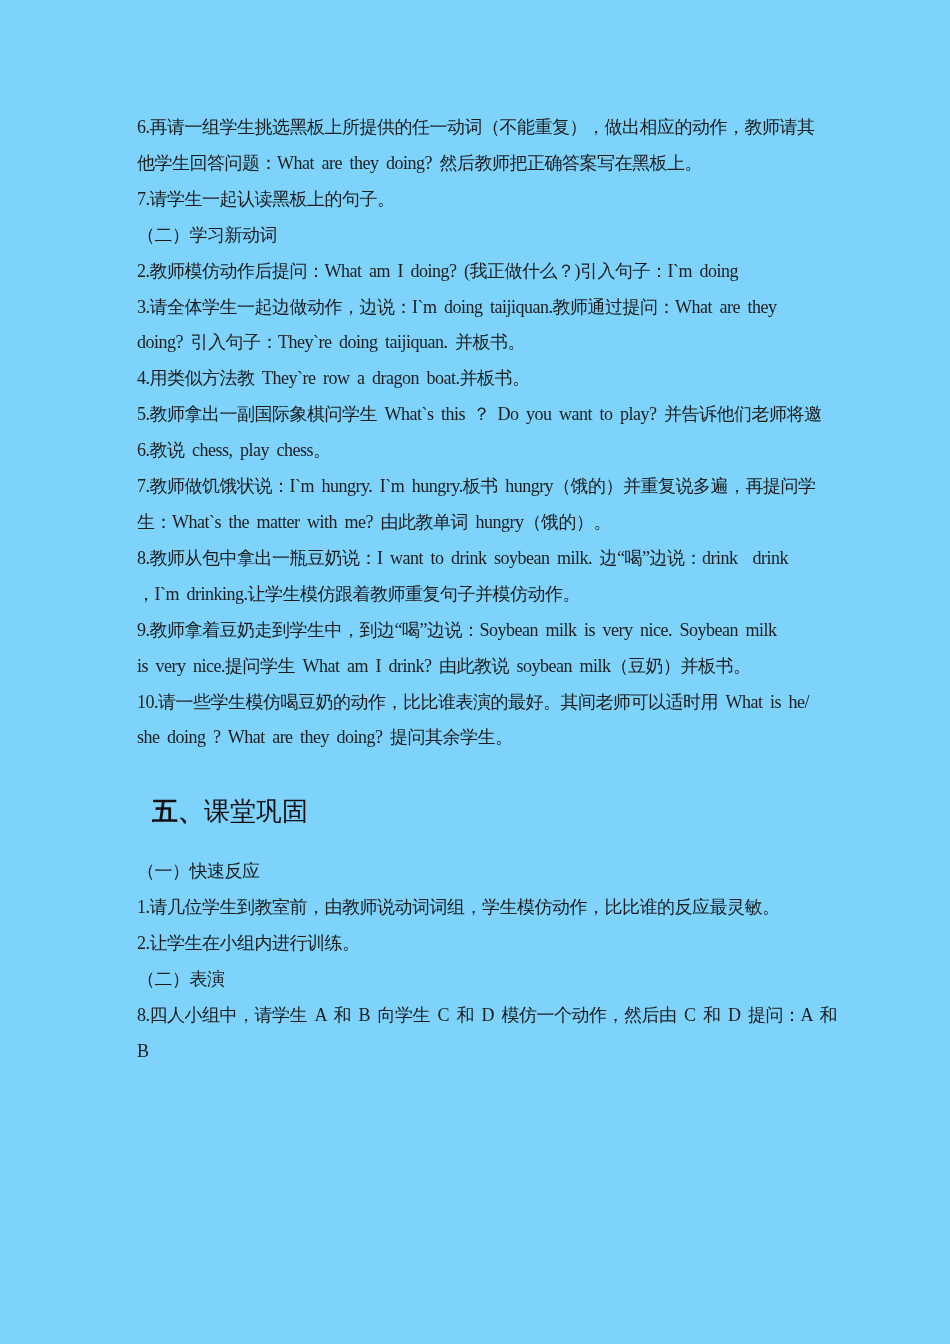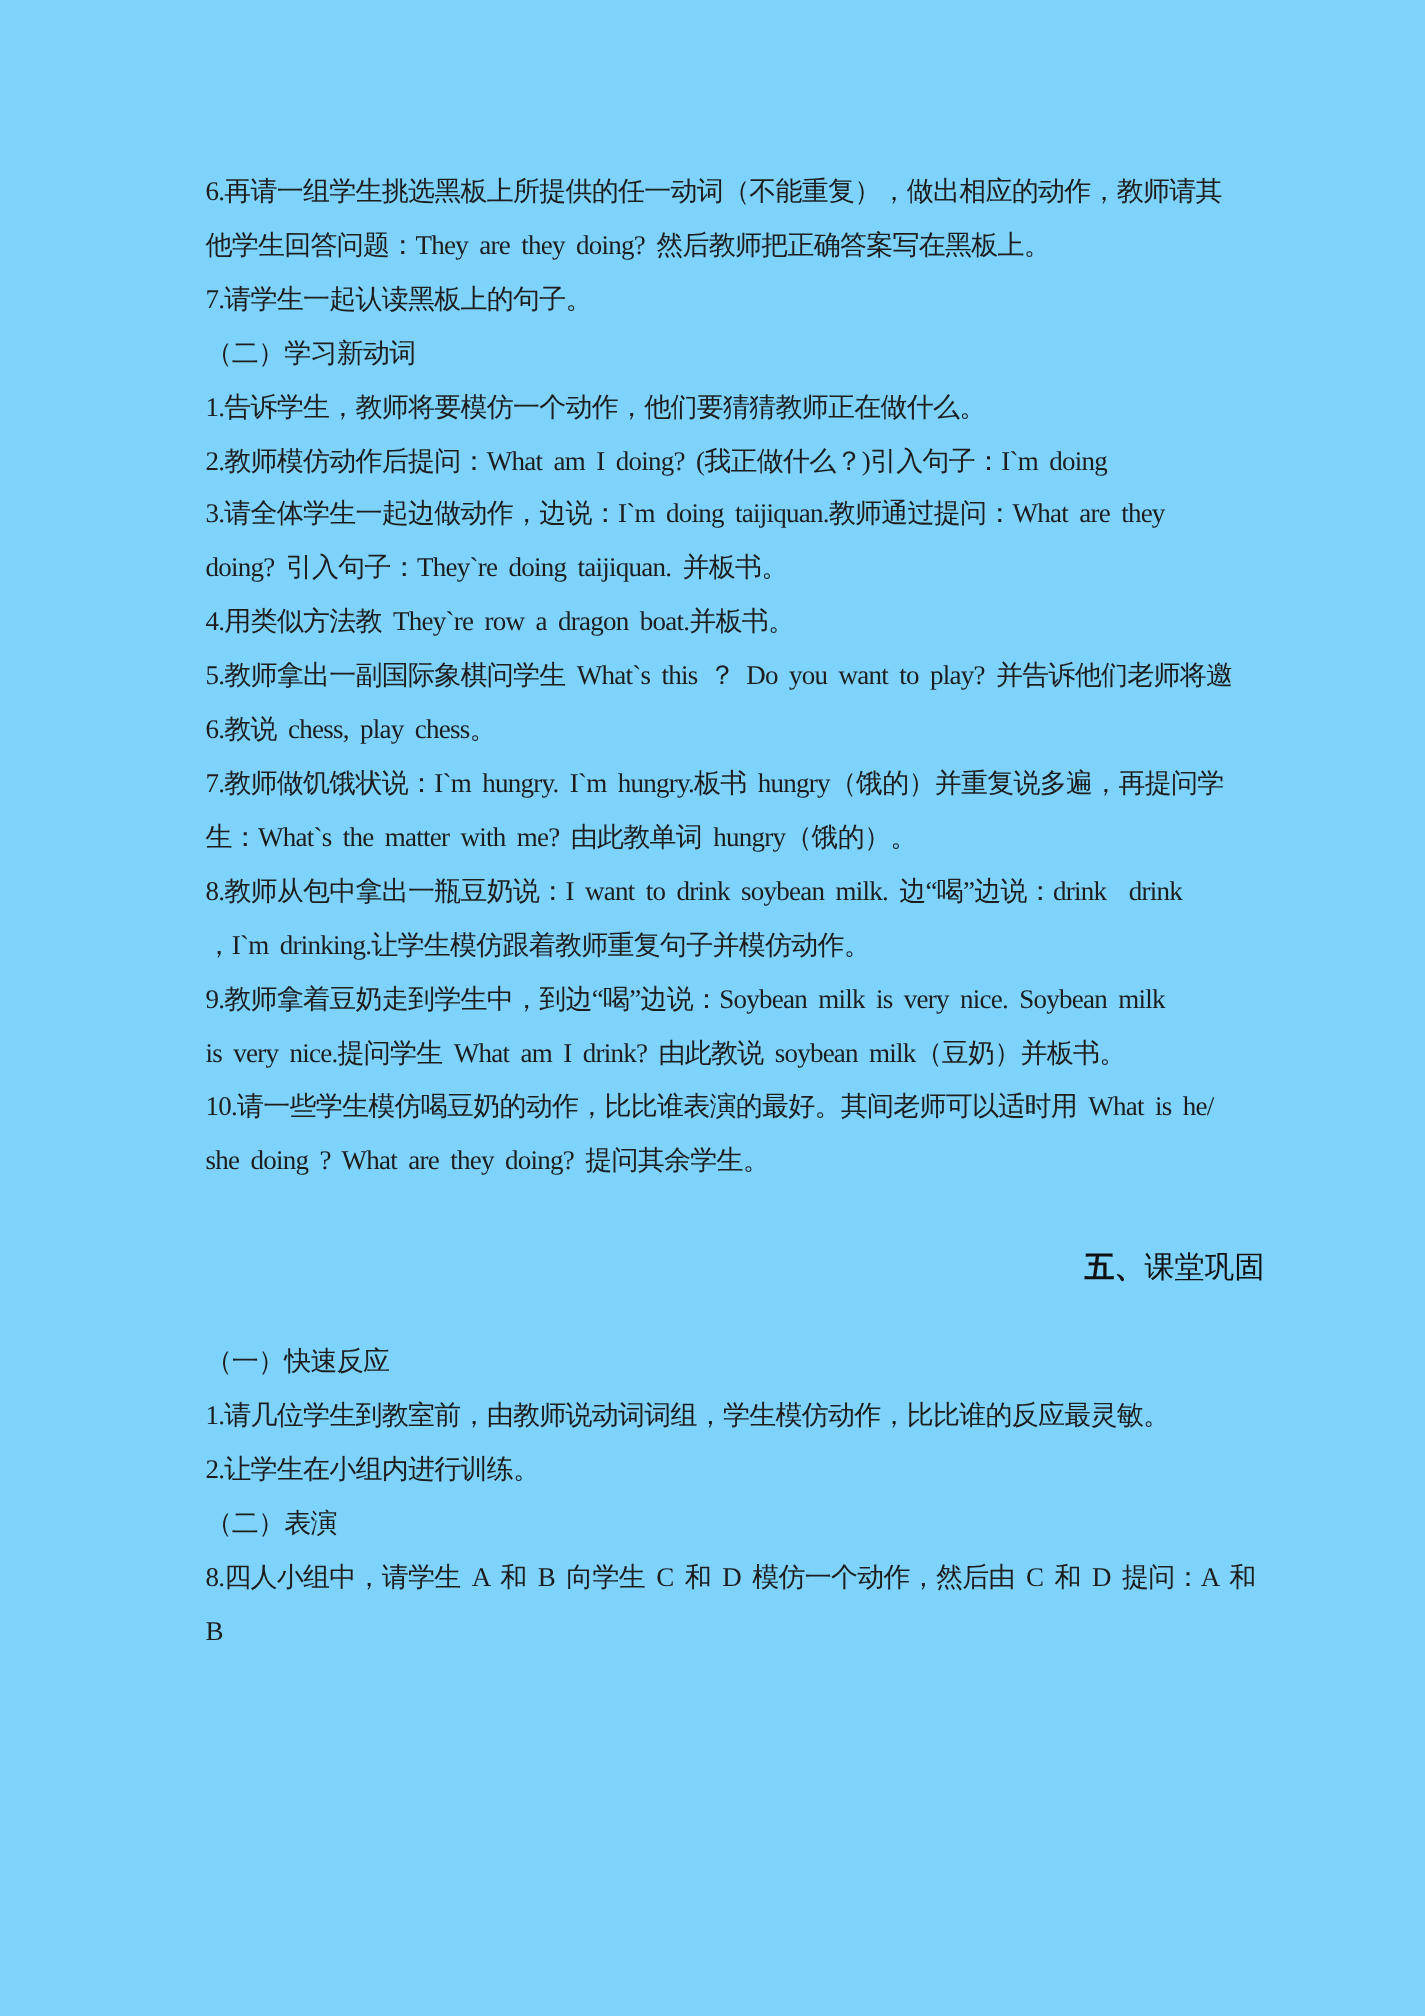"他学生回答问题：They are they doing?" div.line { text: They -> What }
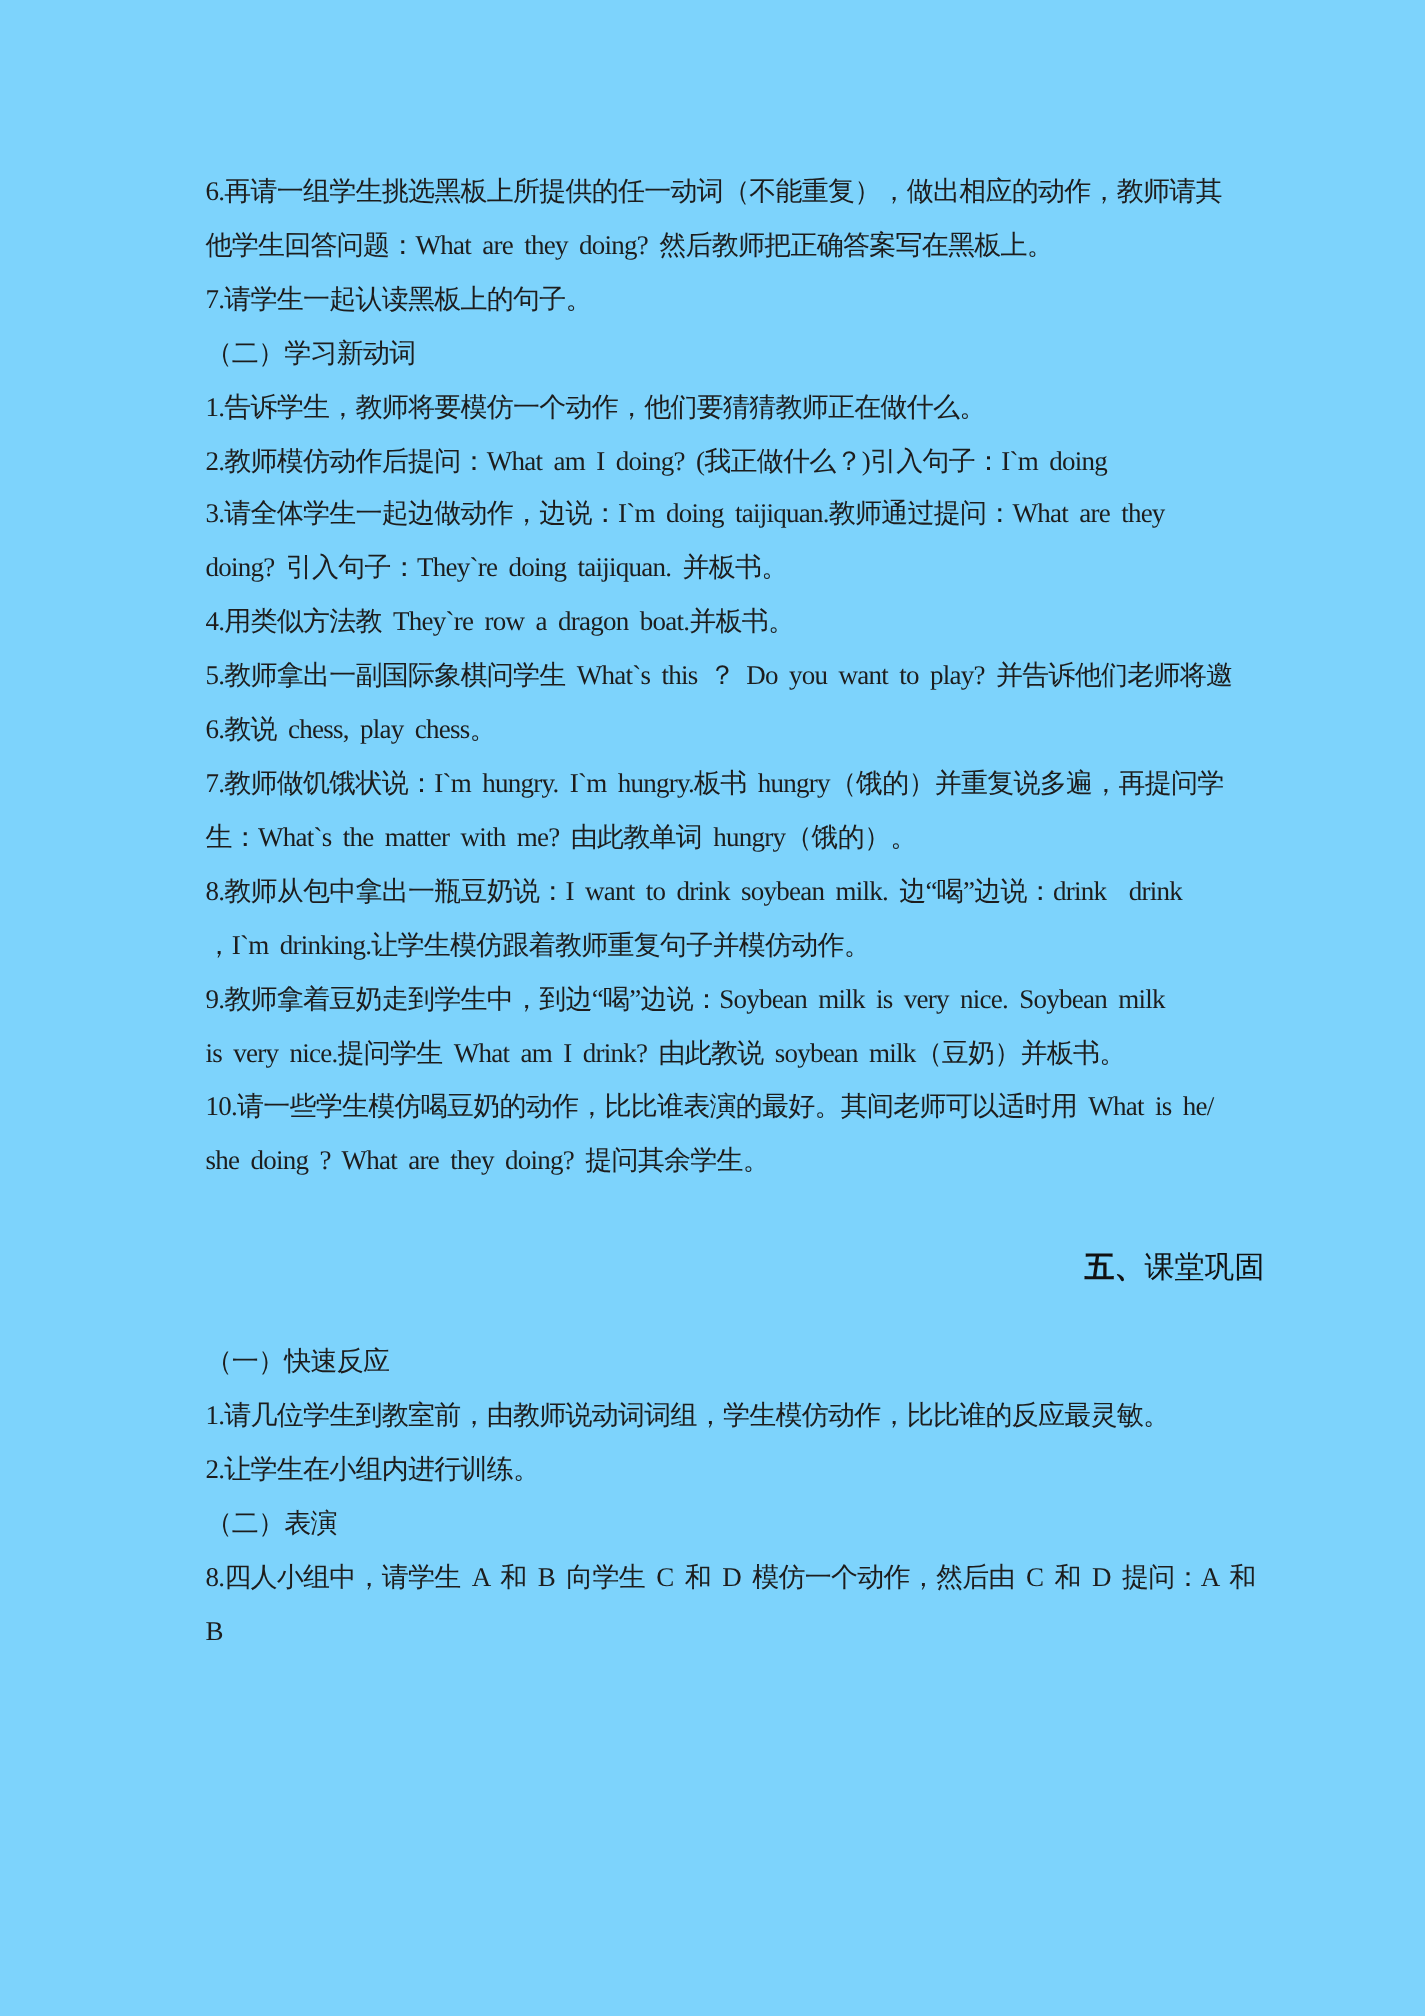"1.告诉学生，教师将要模仿一个动作，他们要猜猜教师正在做什么。" div.line { html: <div>1.告诉学生，教师将要模仿一个动作，他们要猜猜教师正在做什么。</div> -> none }
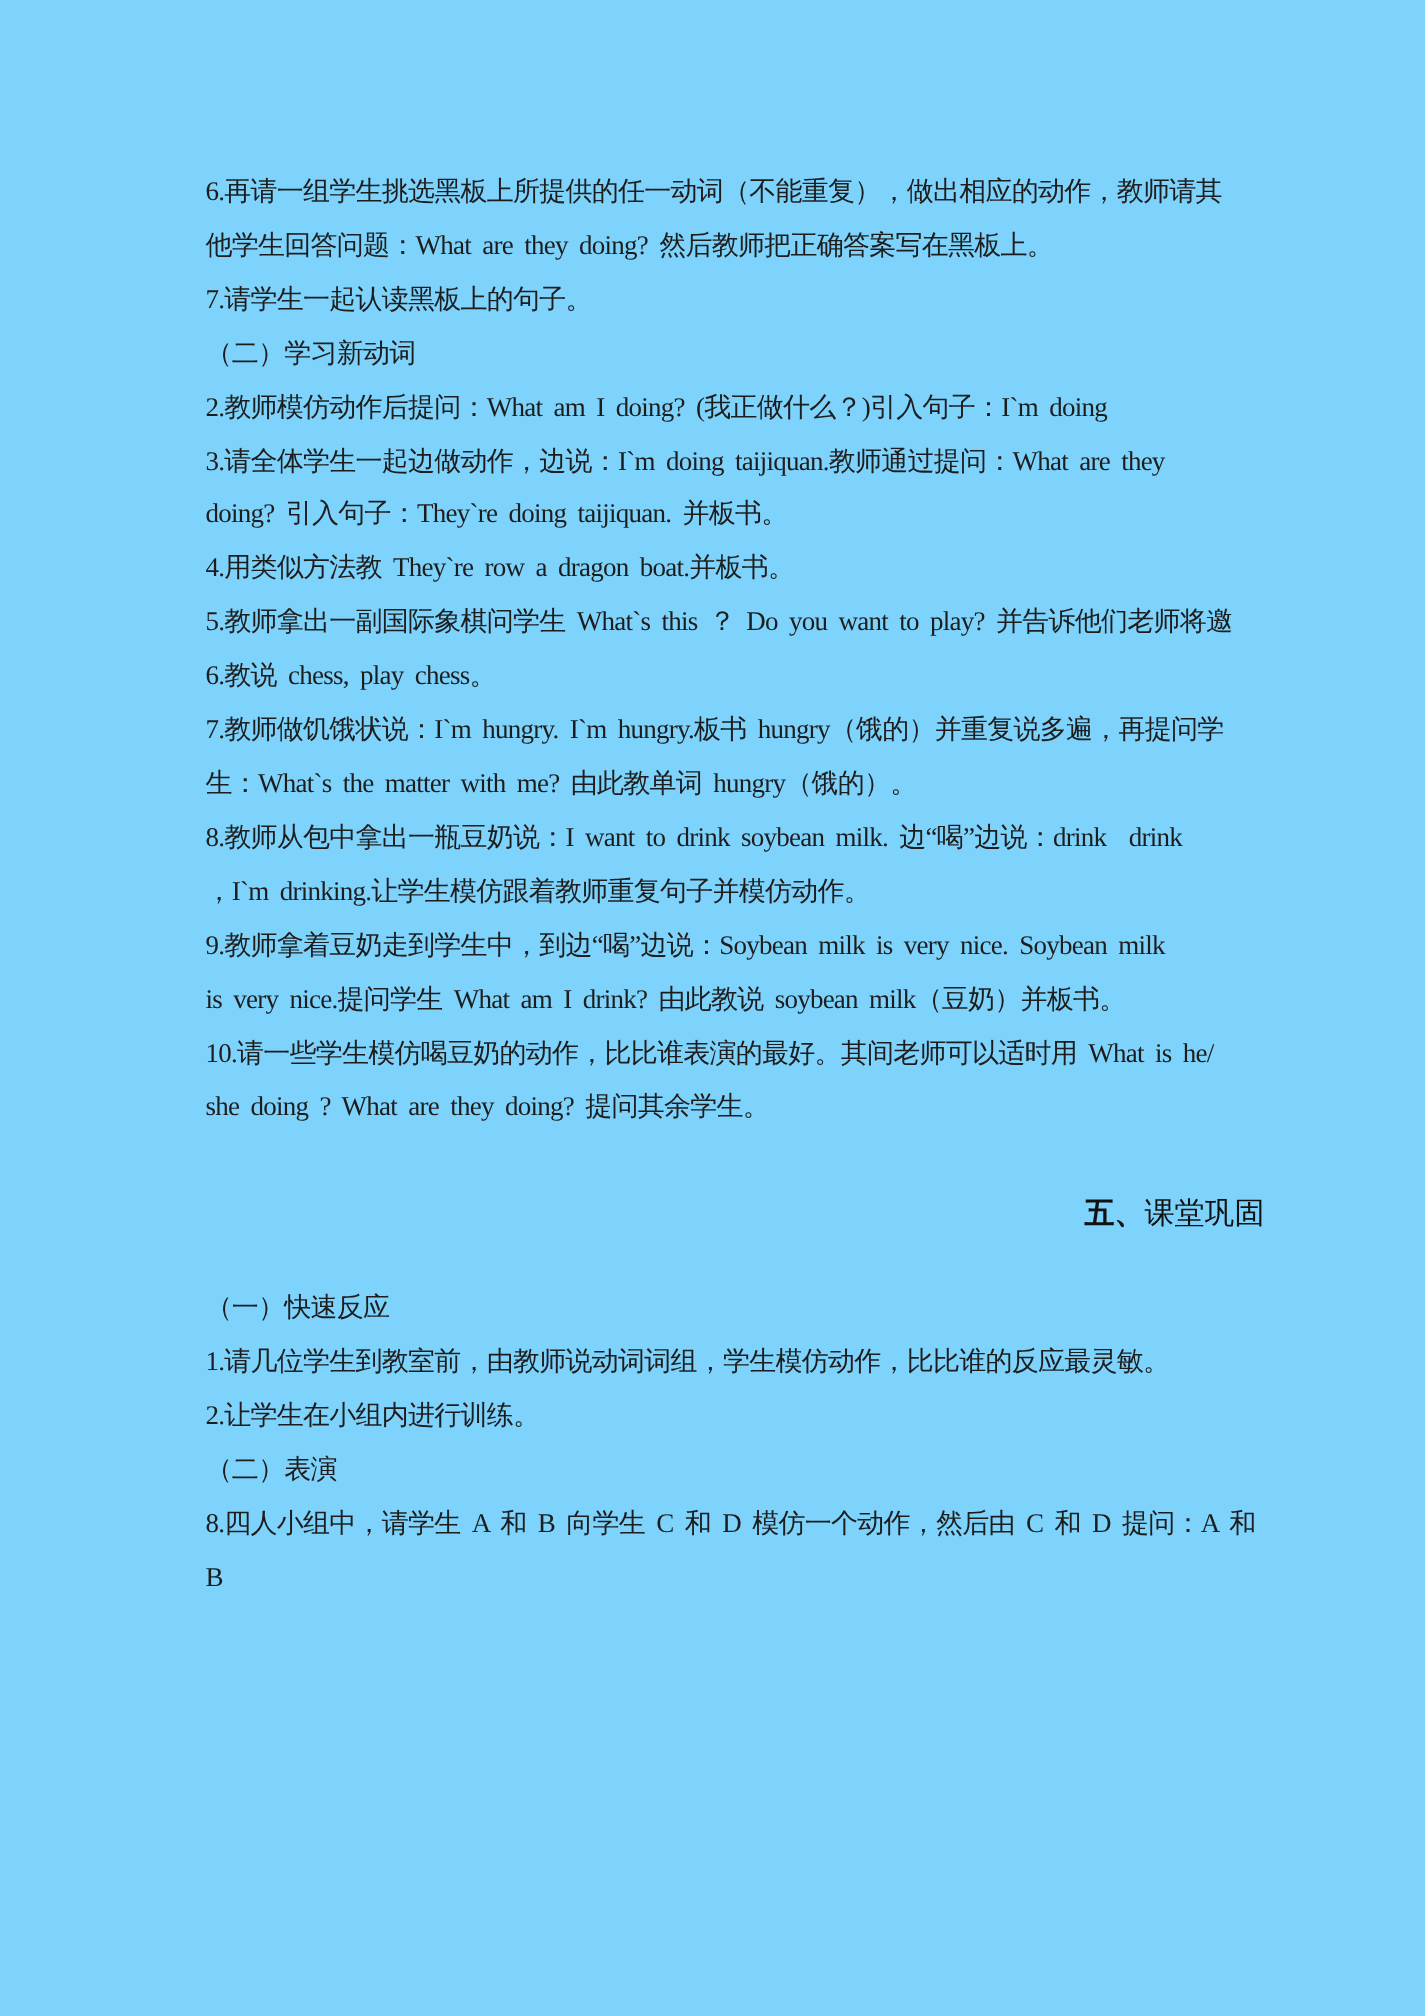"五、课堂巩固" .heading { font-family: Liberation Mono, monospace -> Liberation Sans, sans-serif; font-size: 20px -> 26px; text-align: right -> none }
